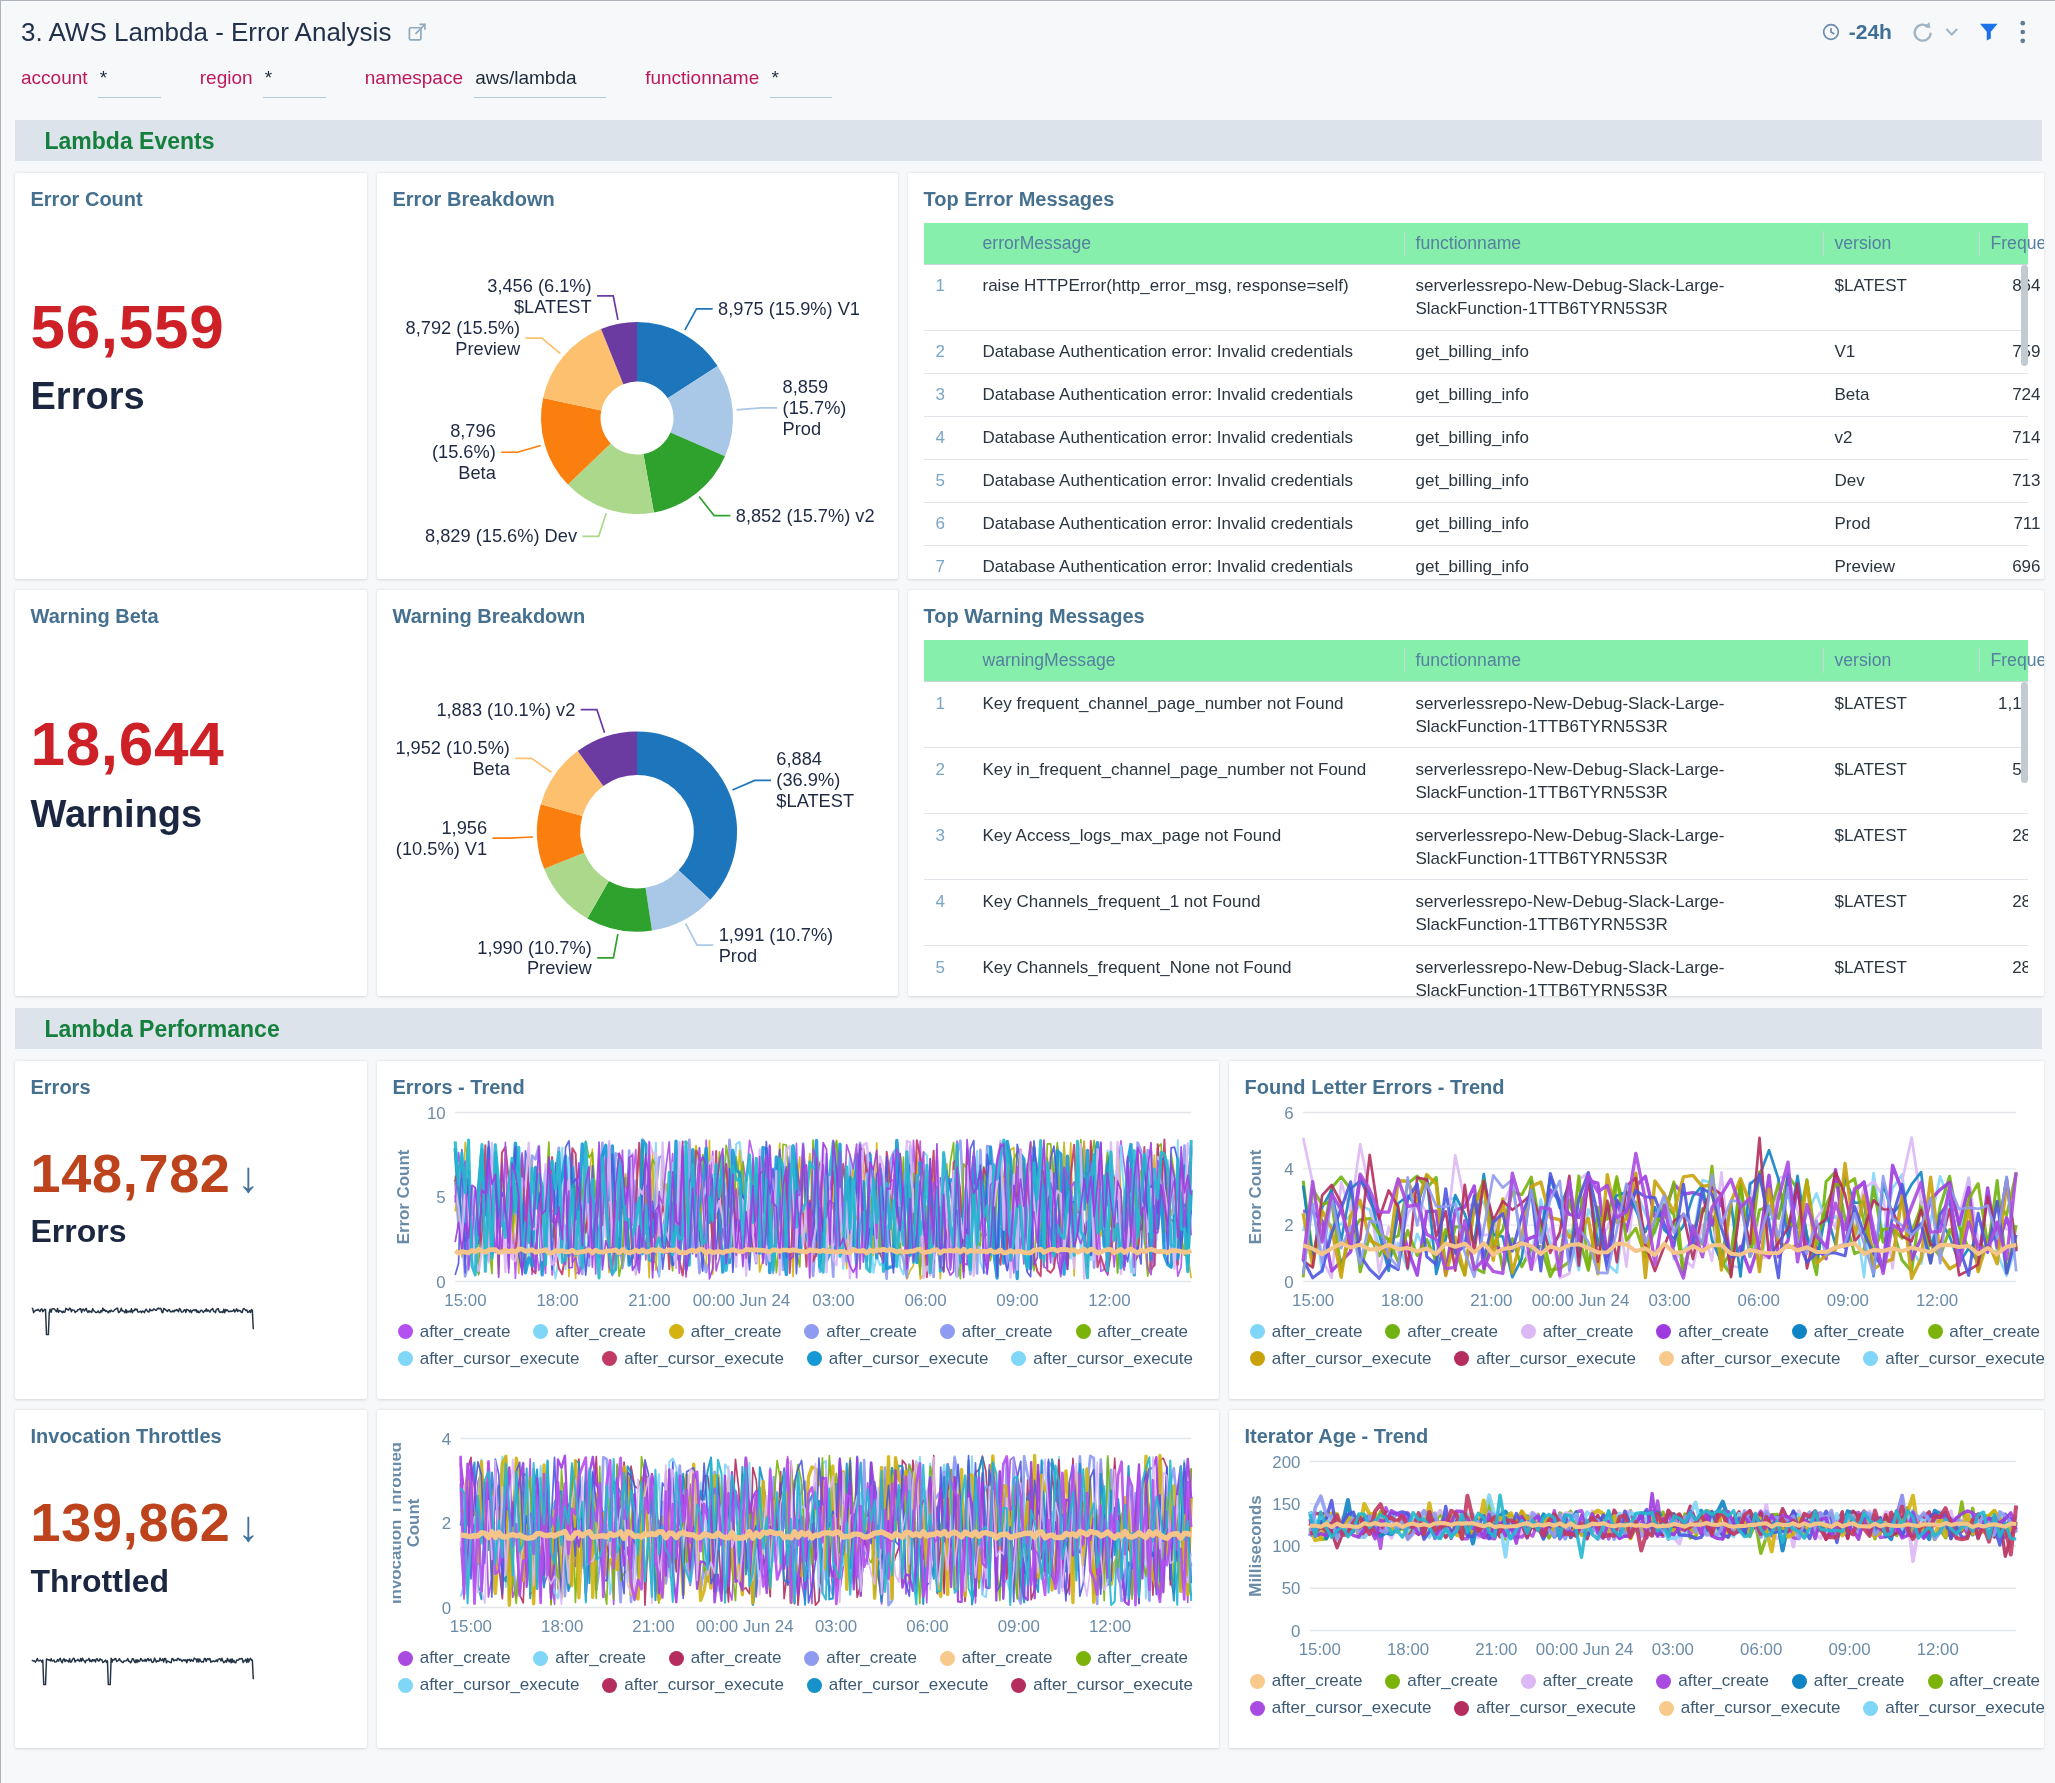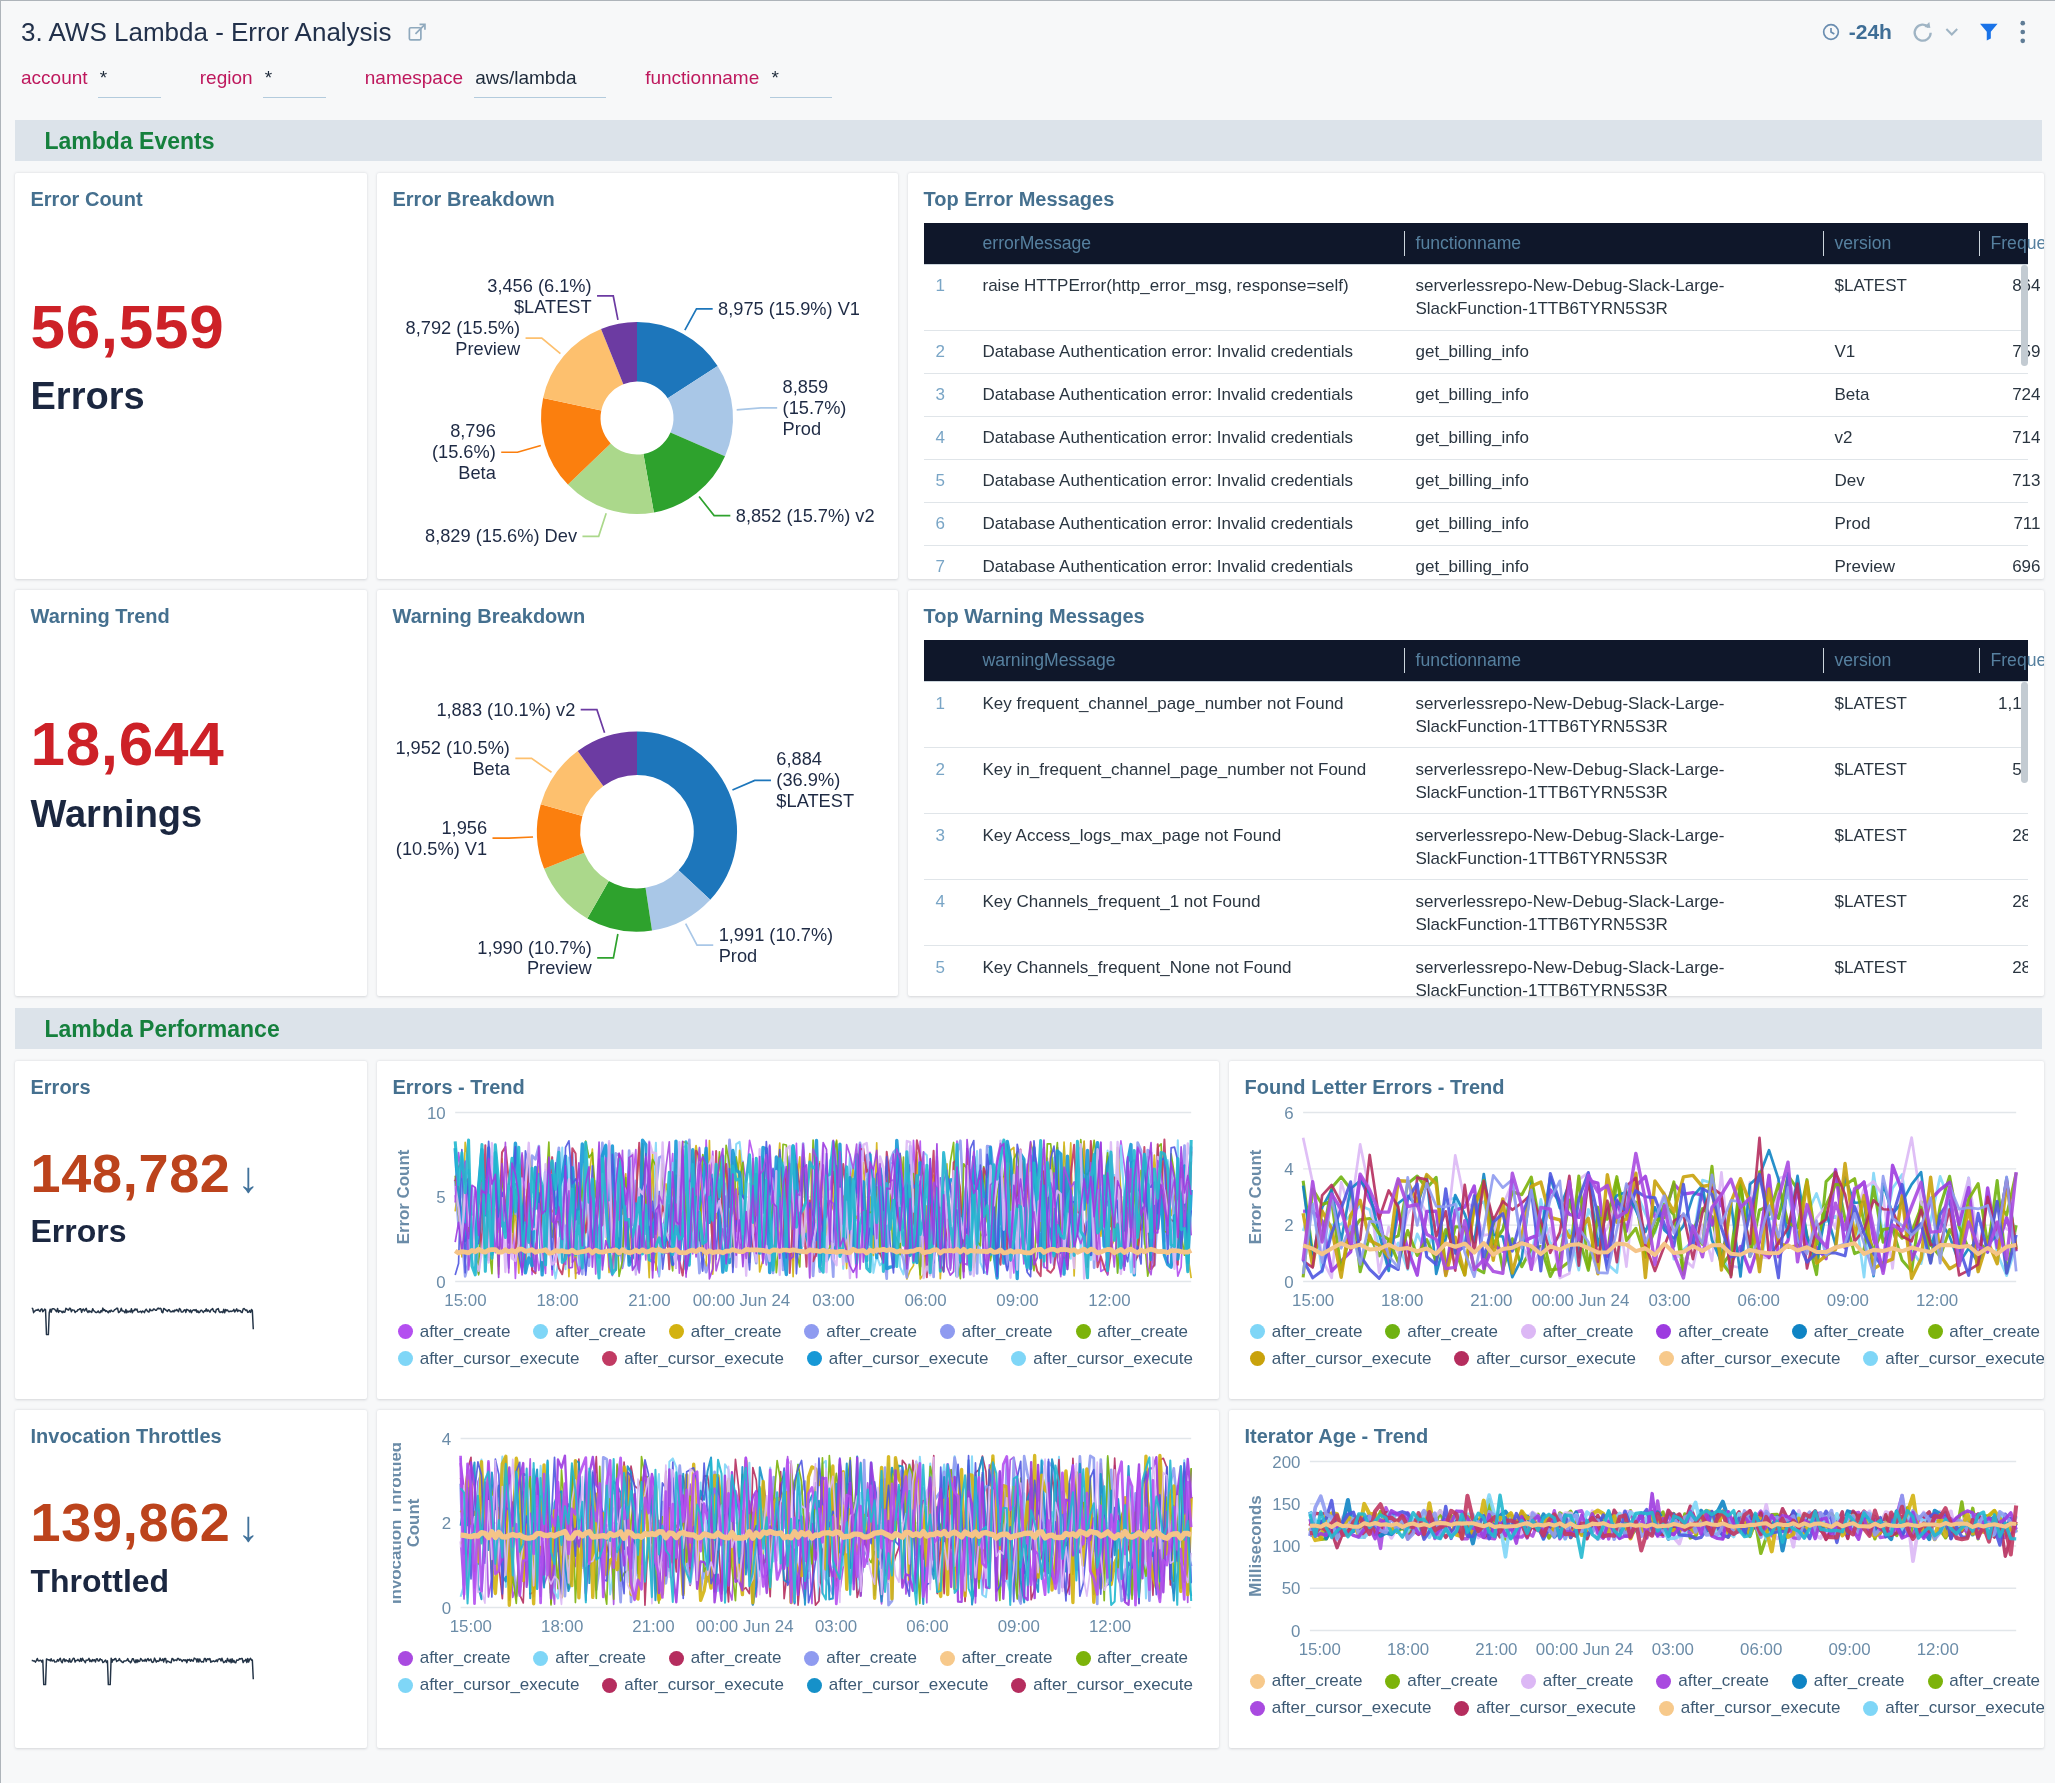"errorMessage" .t-head { background: #0f172a -> #86efac }
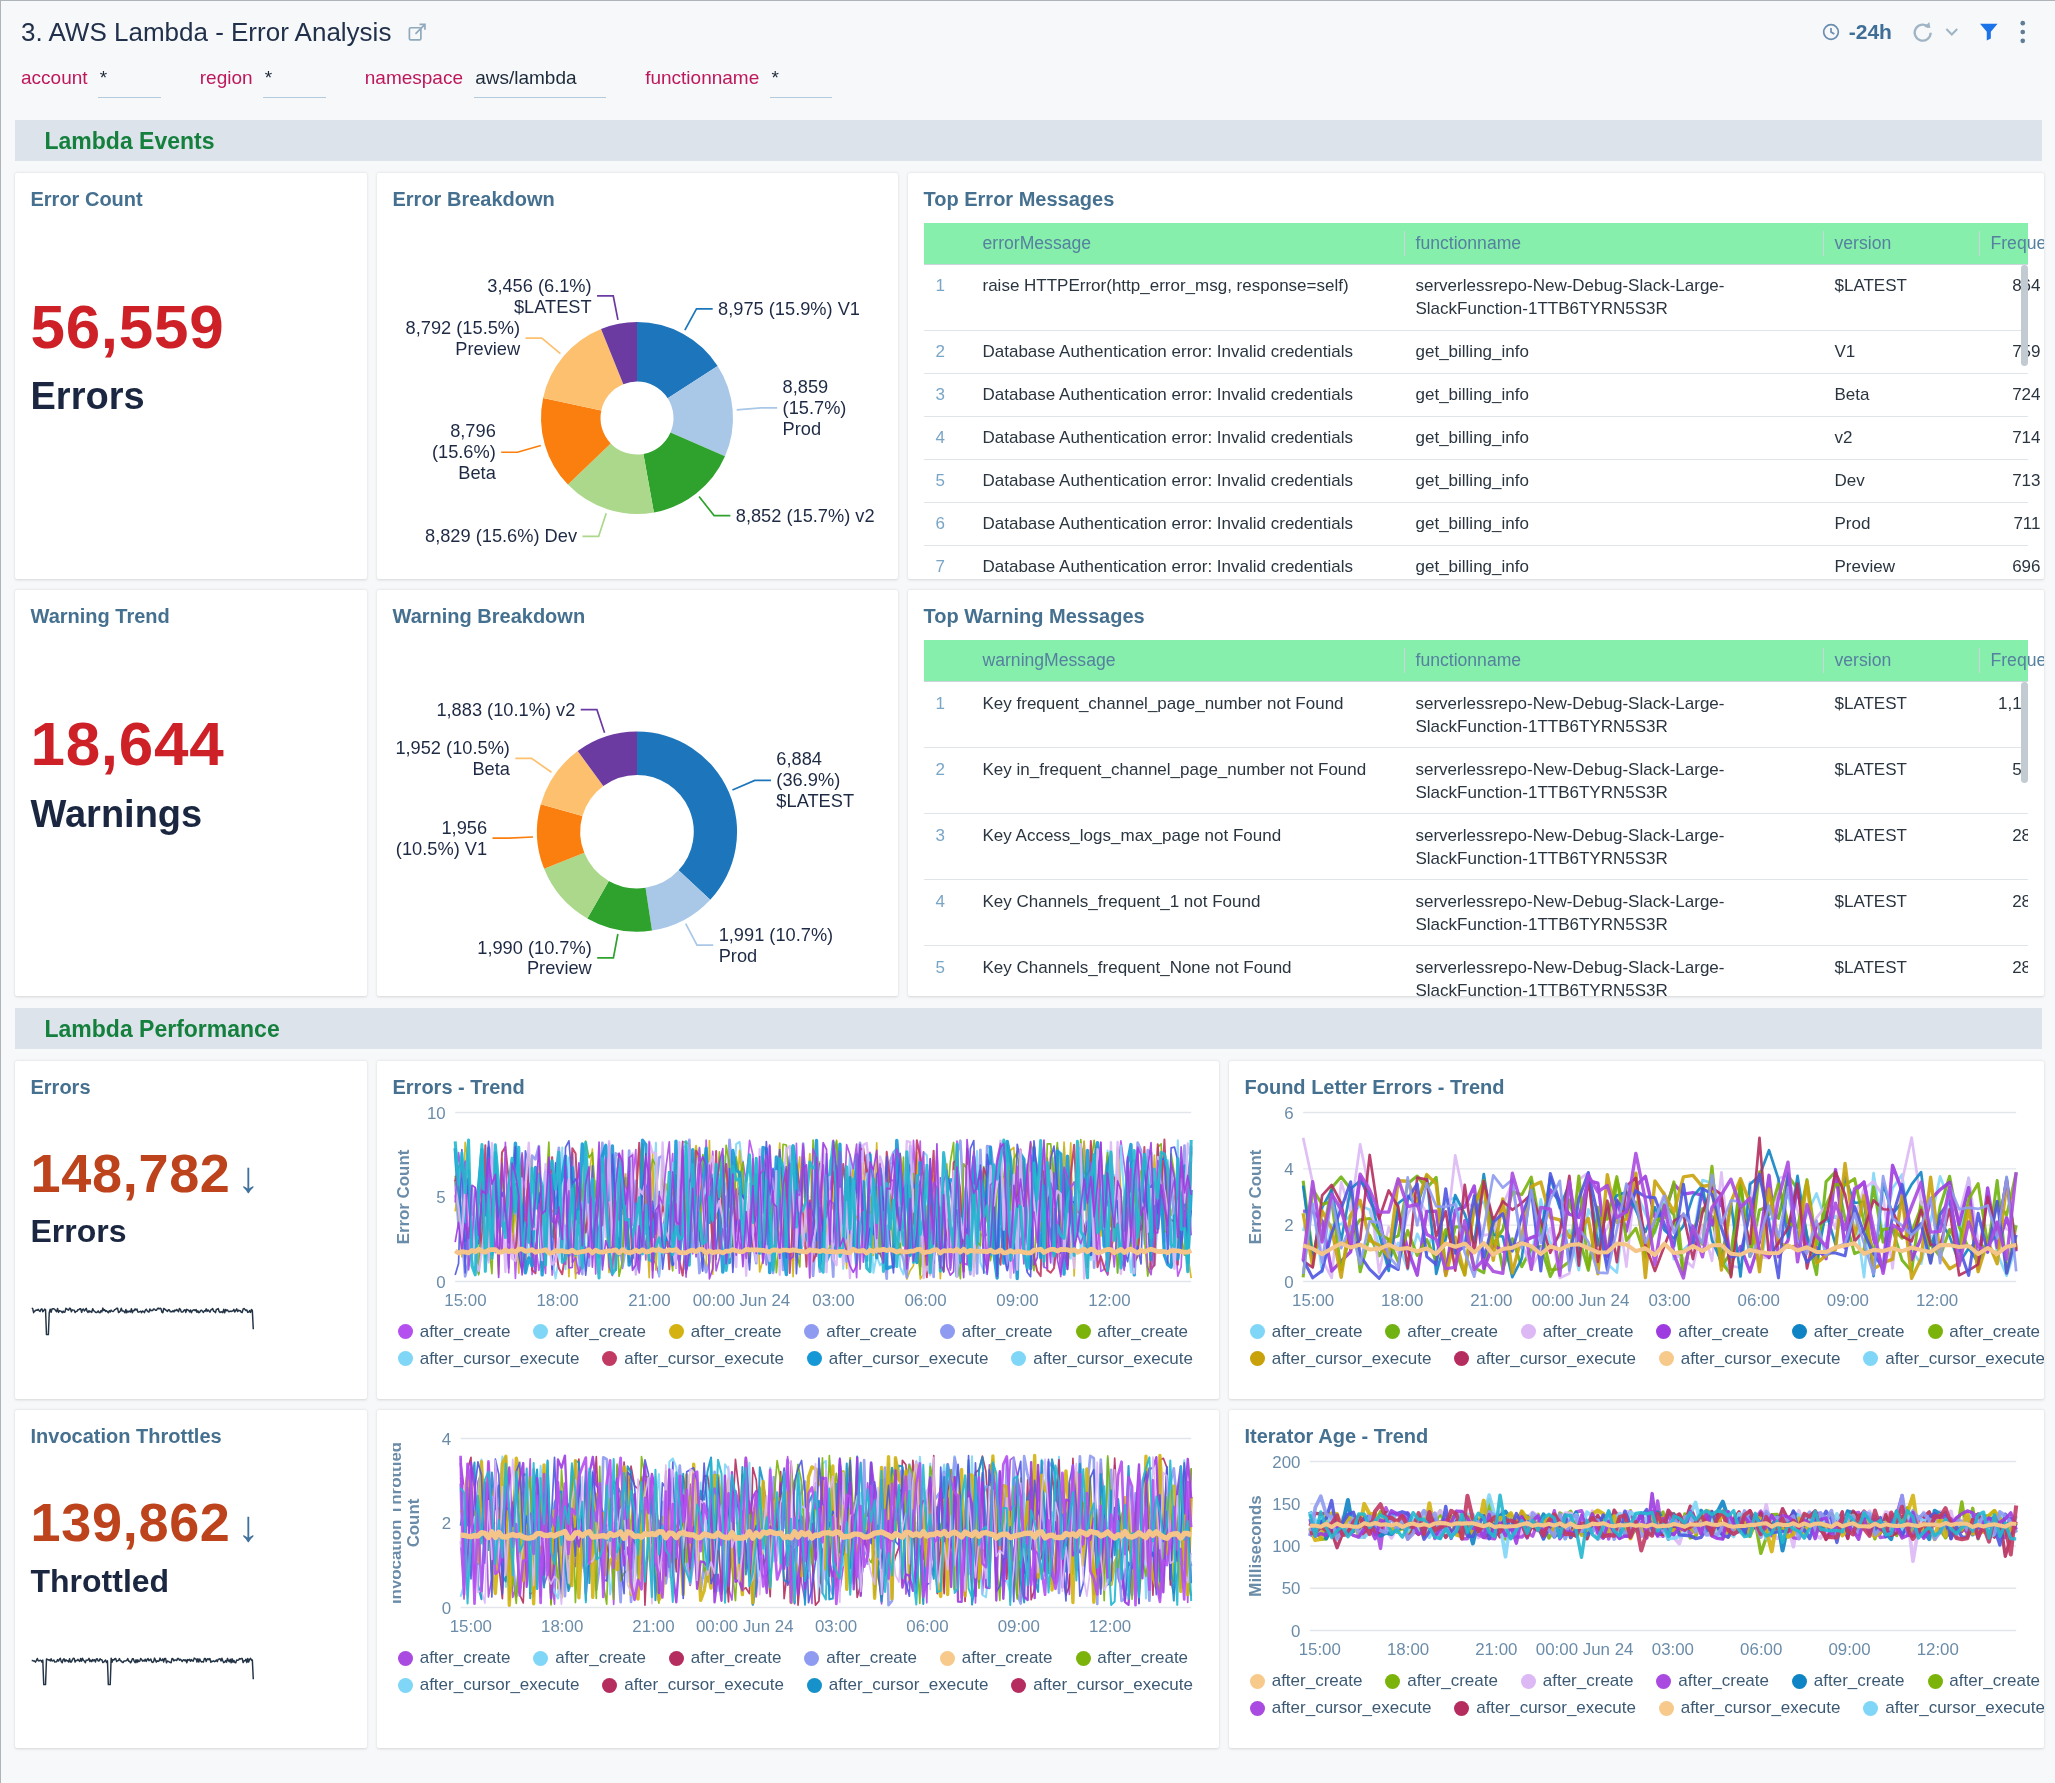"Warning Trend" div.ptitle { text: Trend -> Beta }
